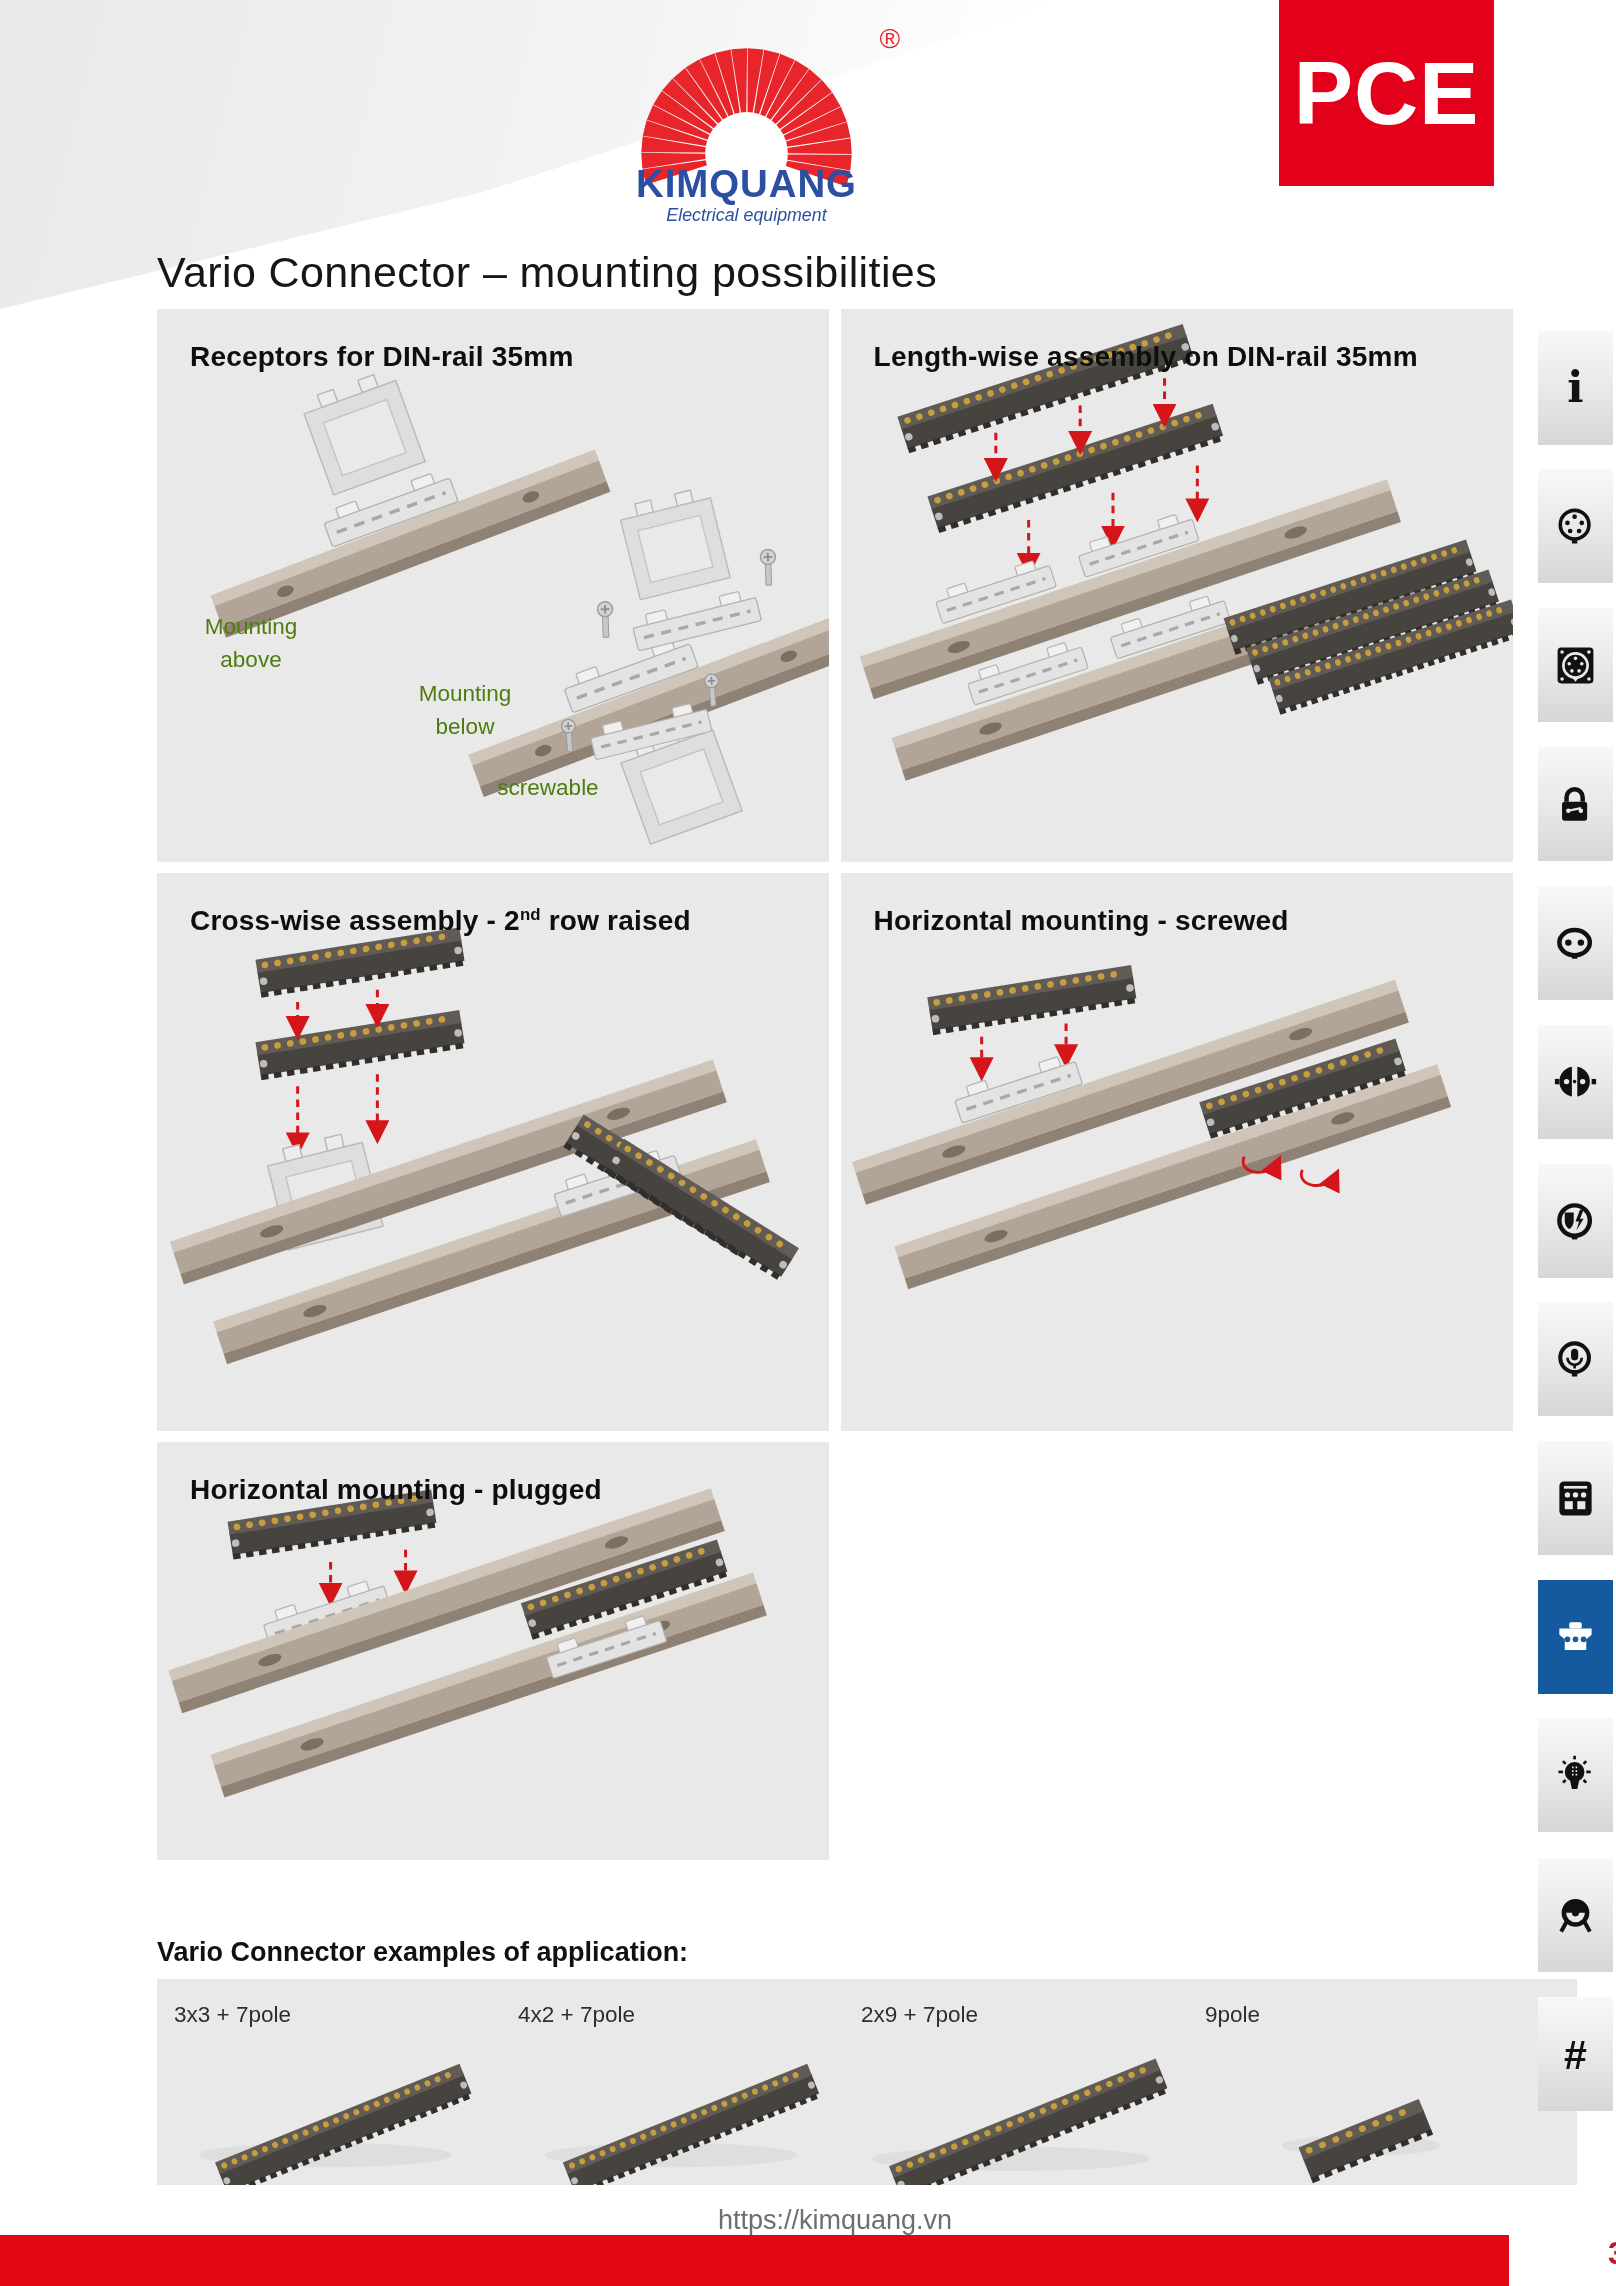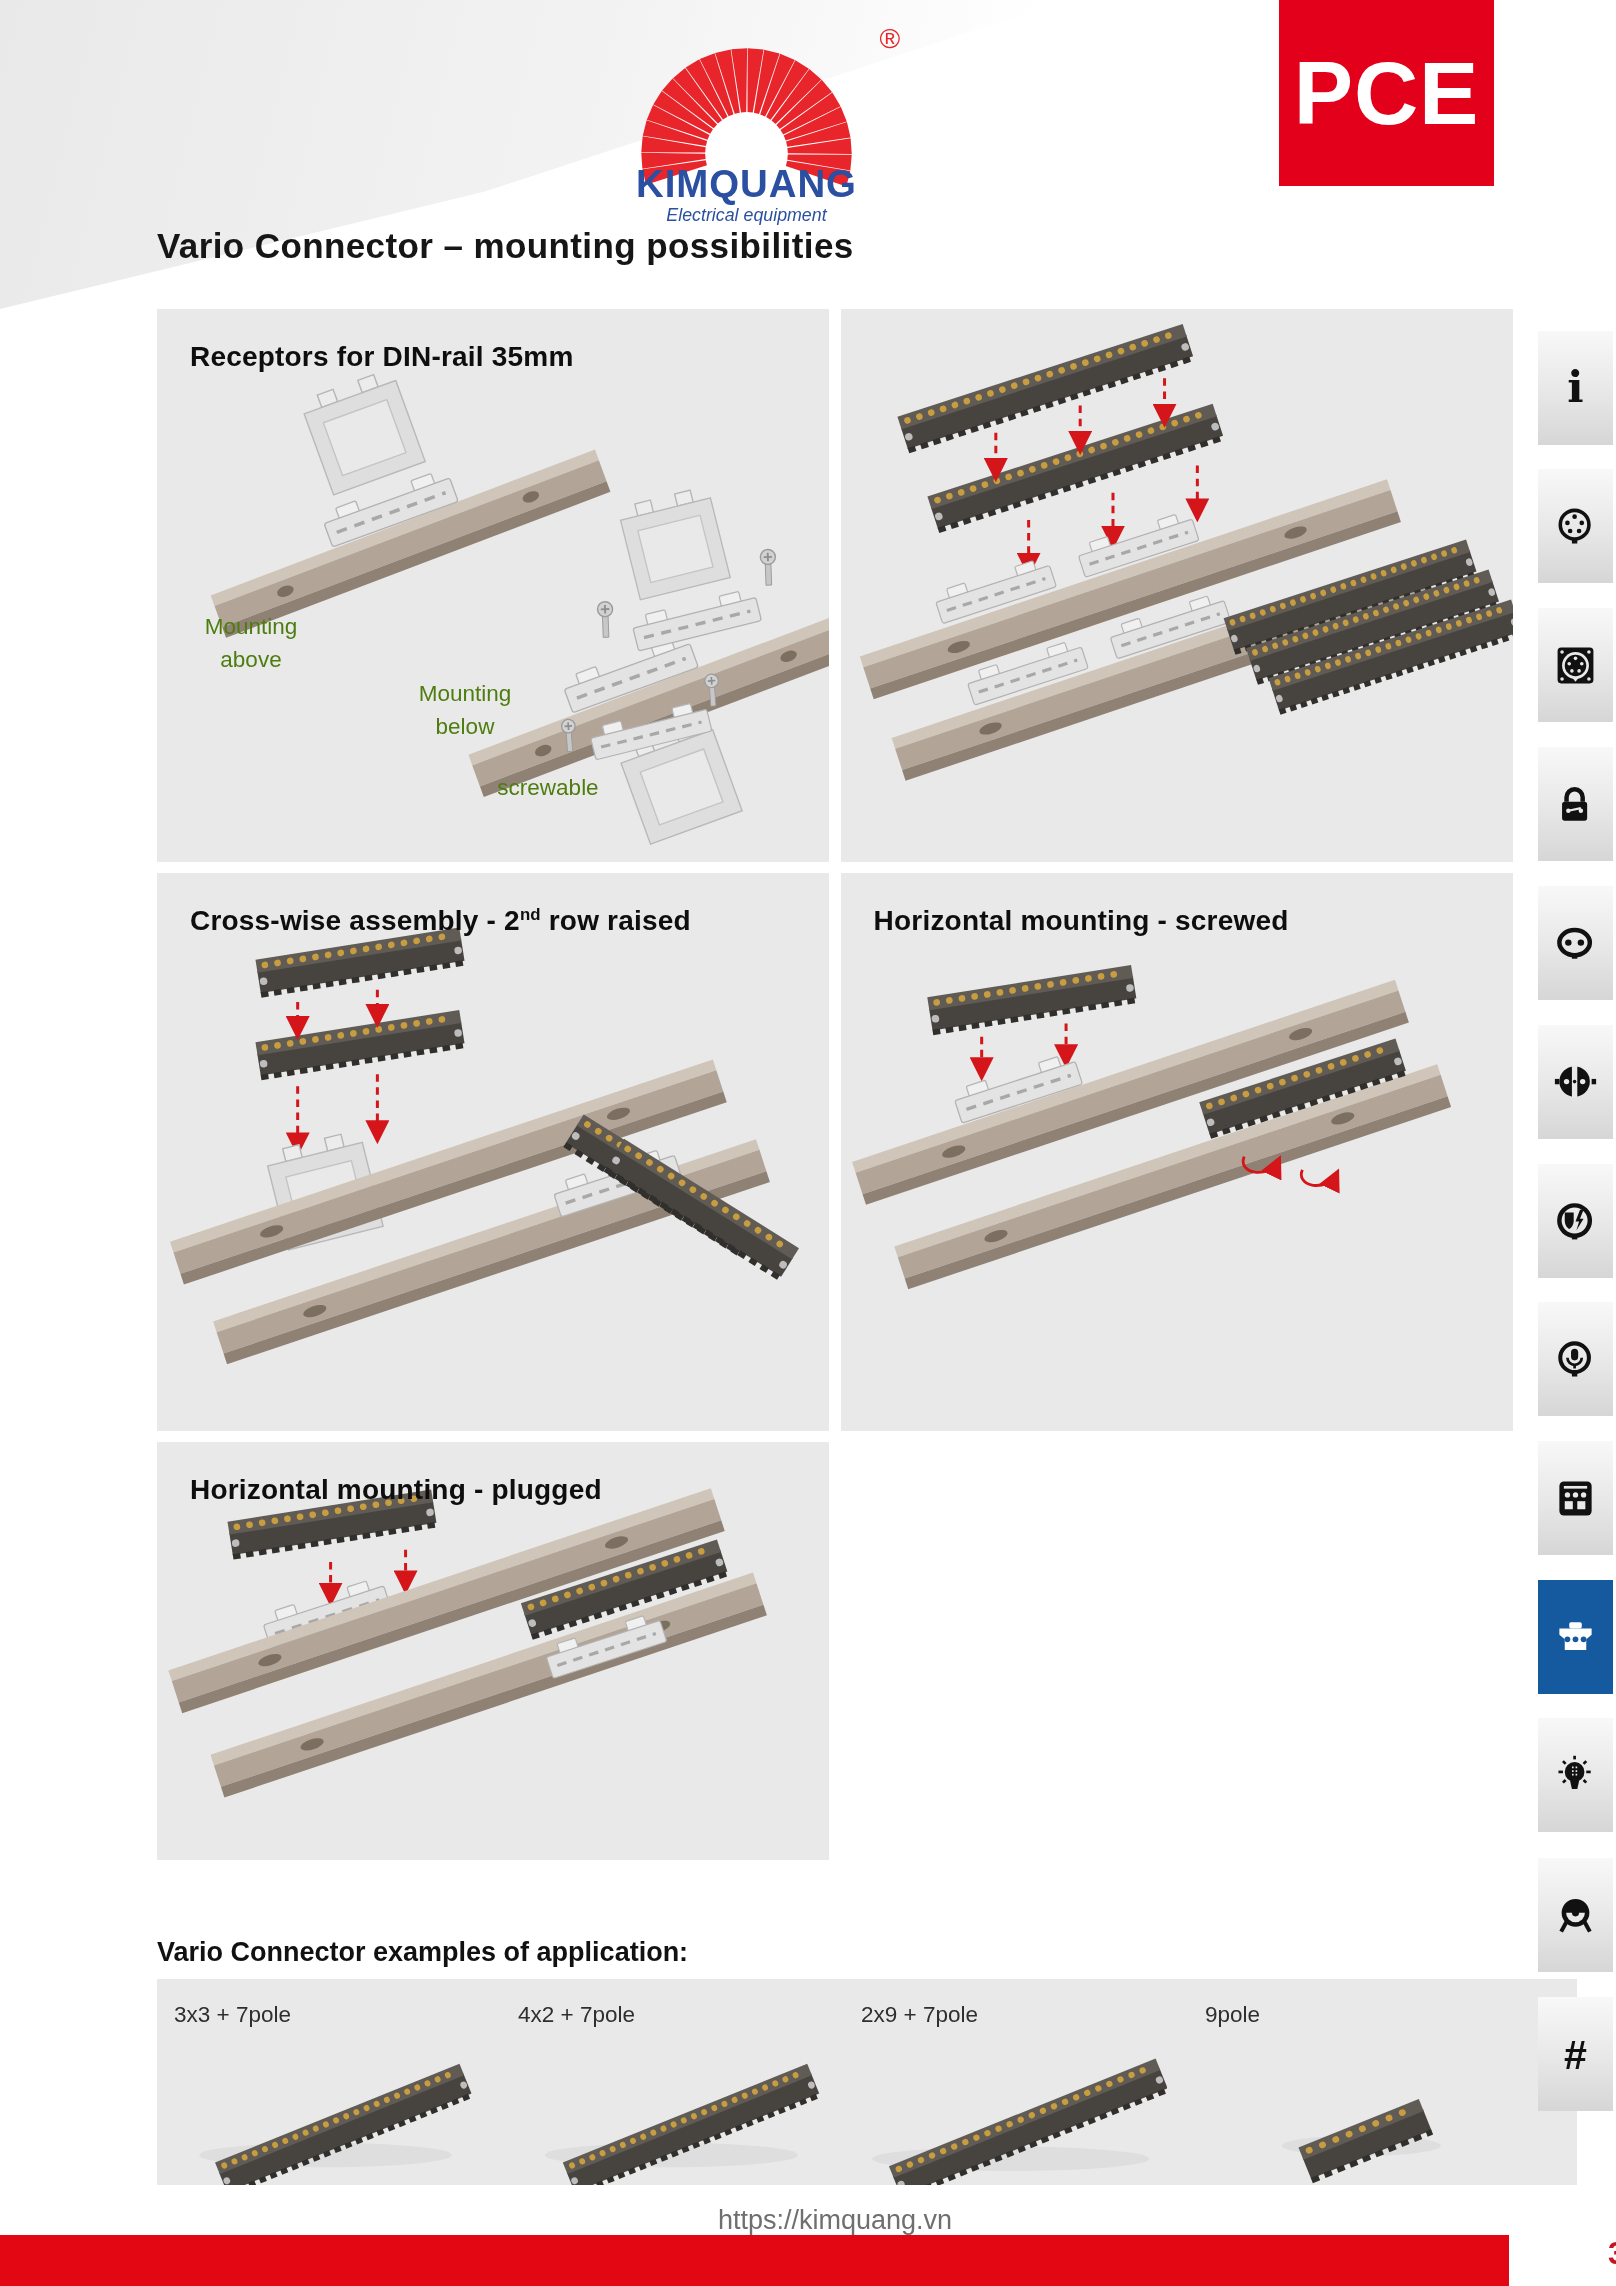"Vario Connector – mounting possibilities" .page-title { font-size: 35px -> 43px; font-weight: bold -> normal; top: 203px -> 219px }
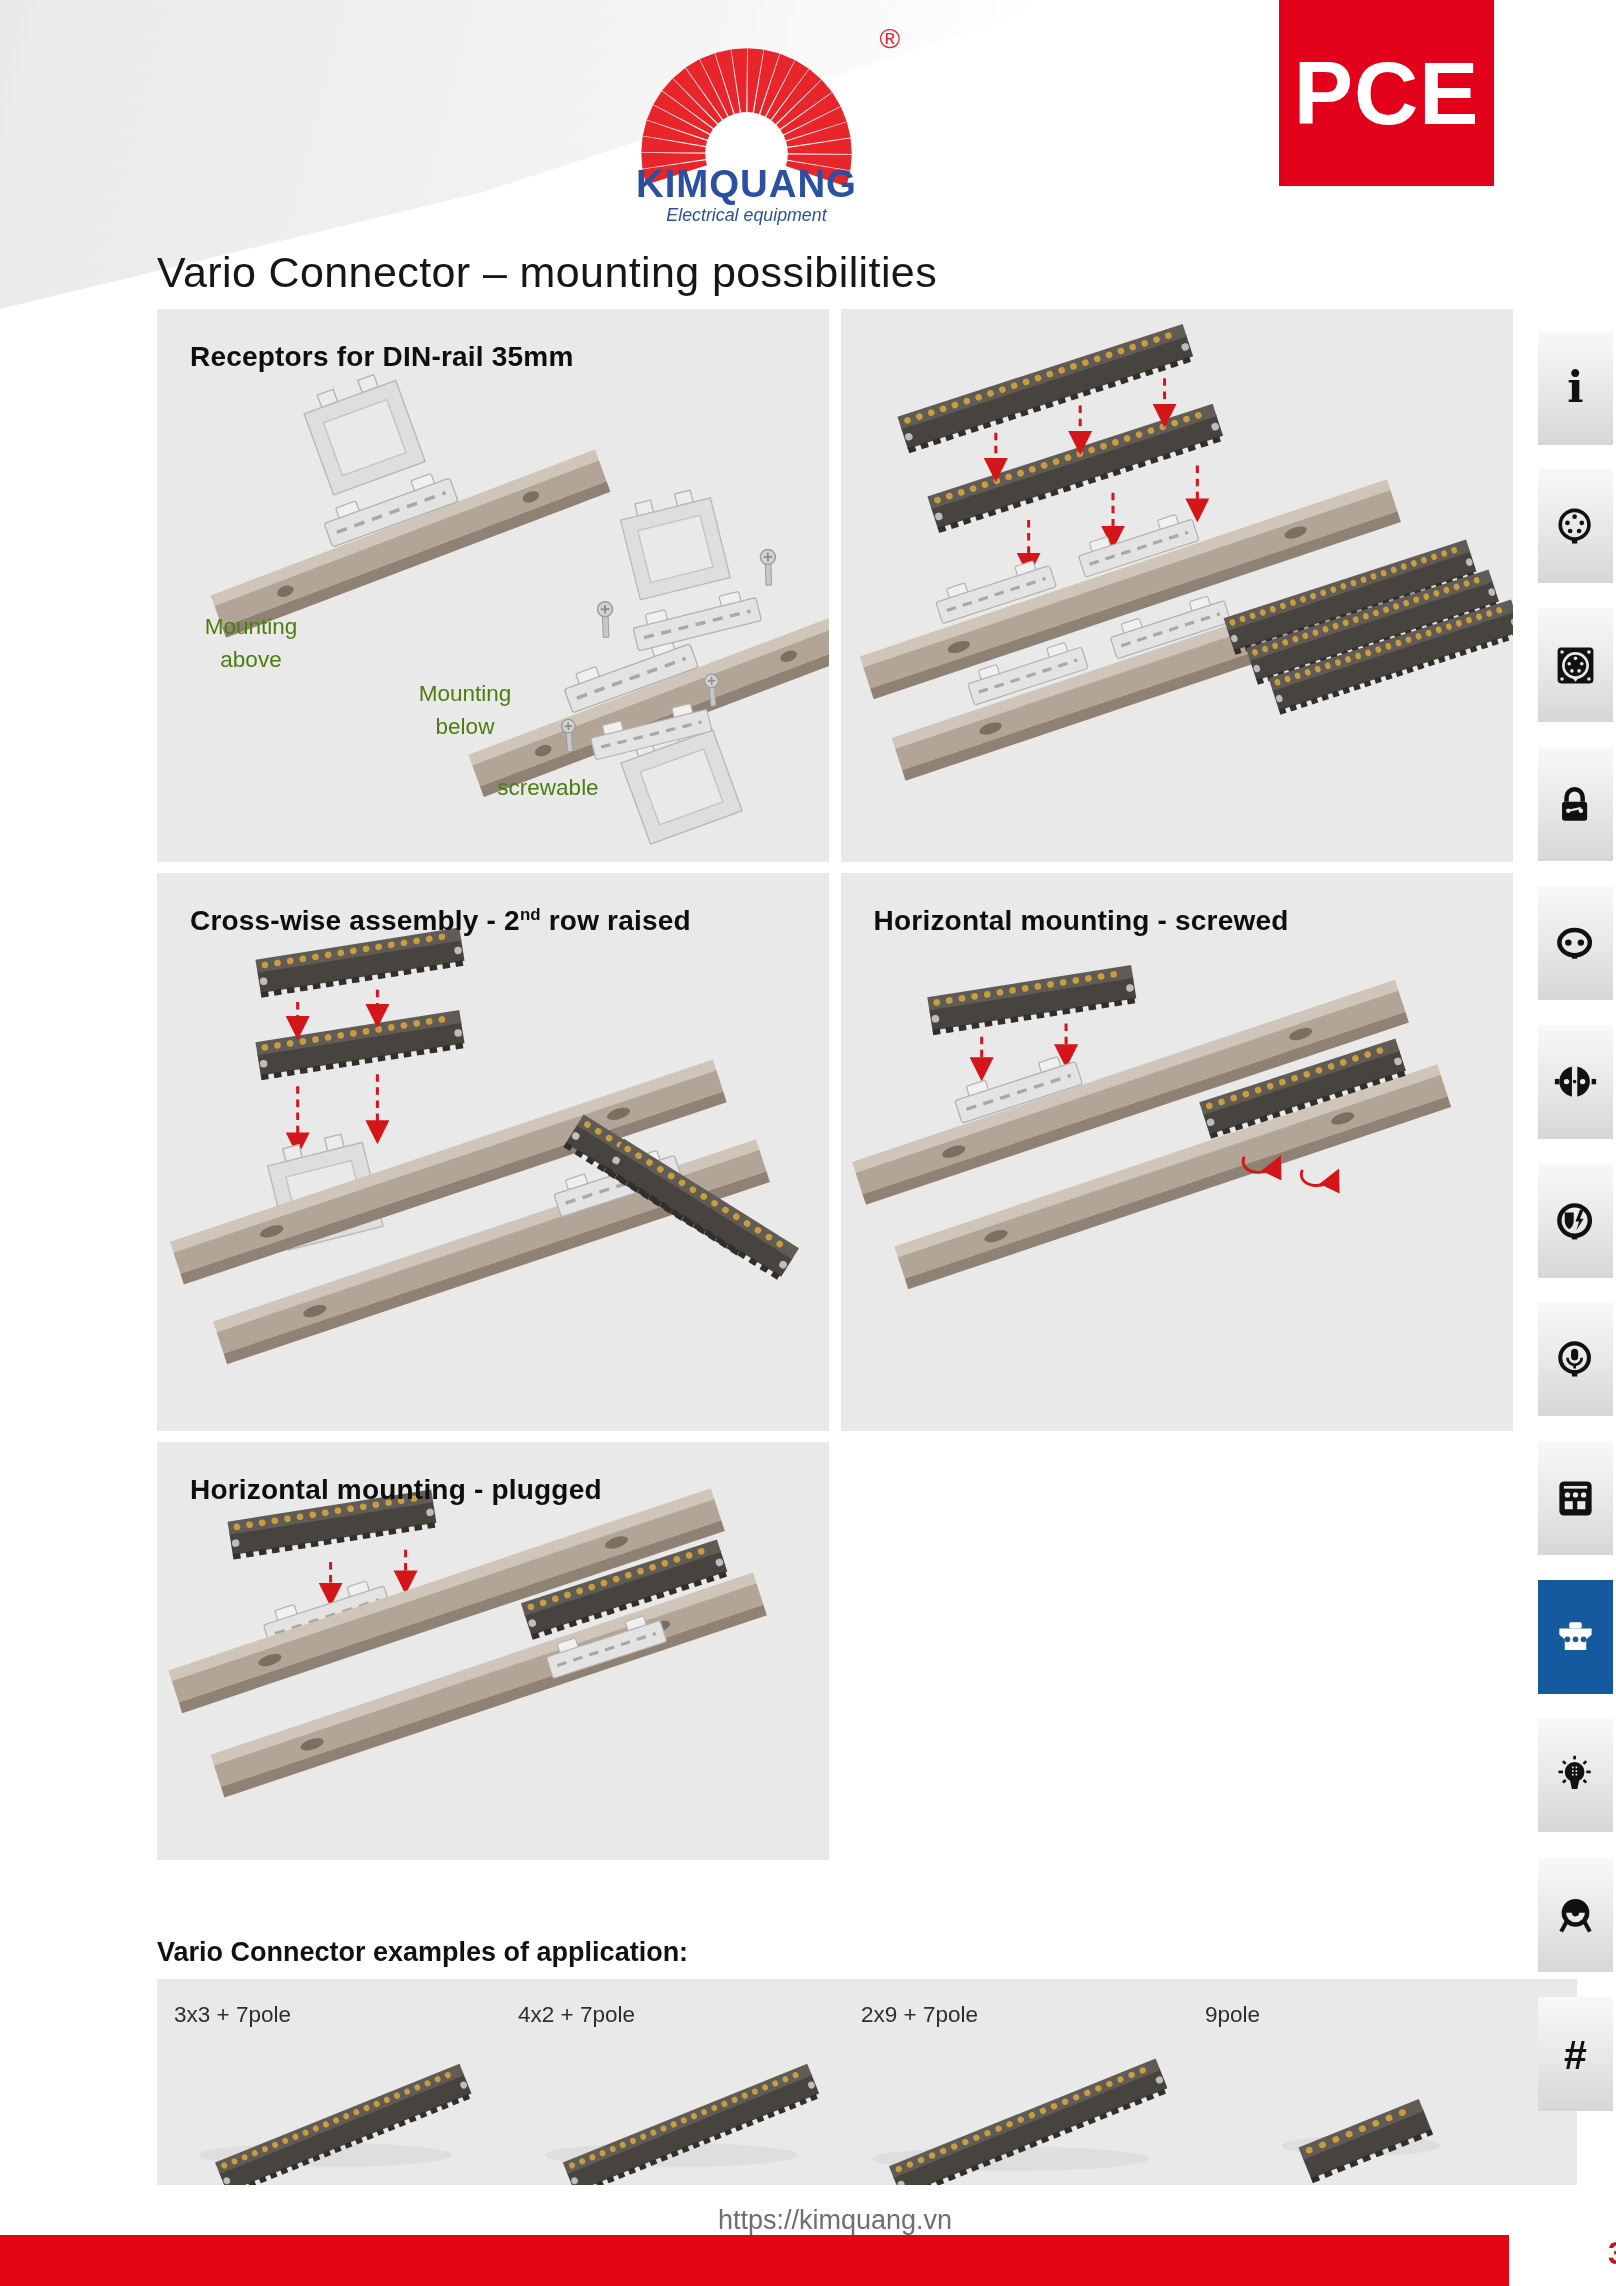"Length-wise assembly on DIN-rail 35mm" h2 { html: none -> <h2>Length-wise assembly on DIN-rail 35mm</h2> }
